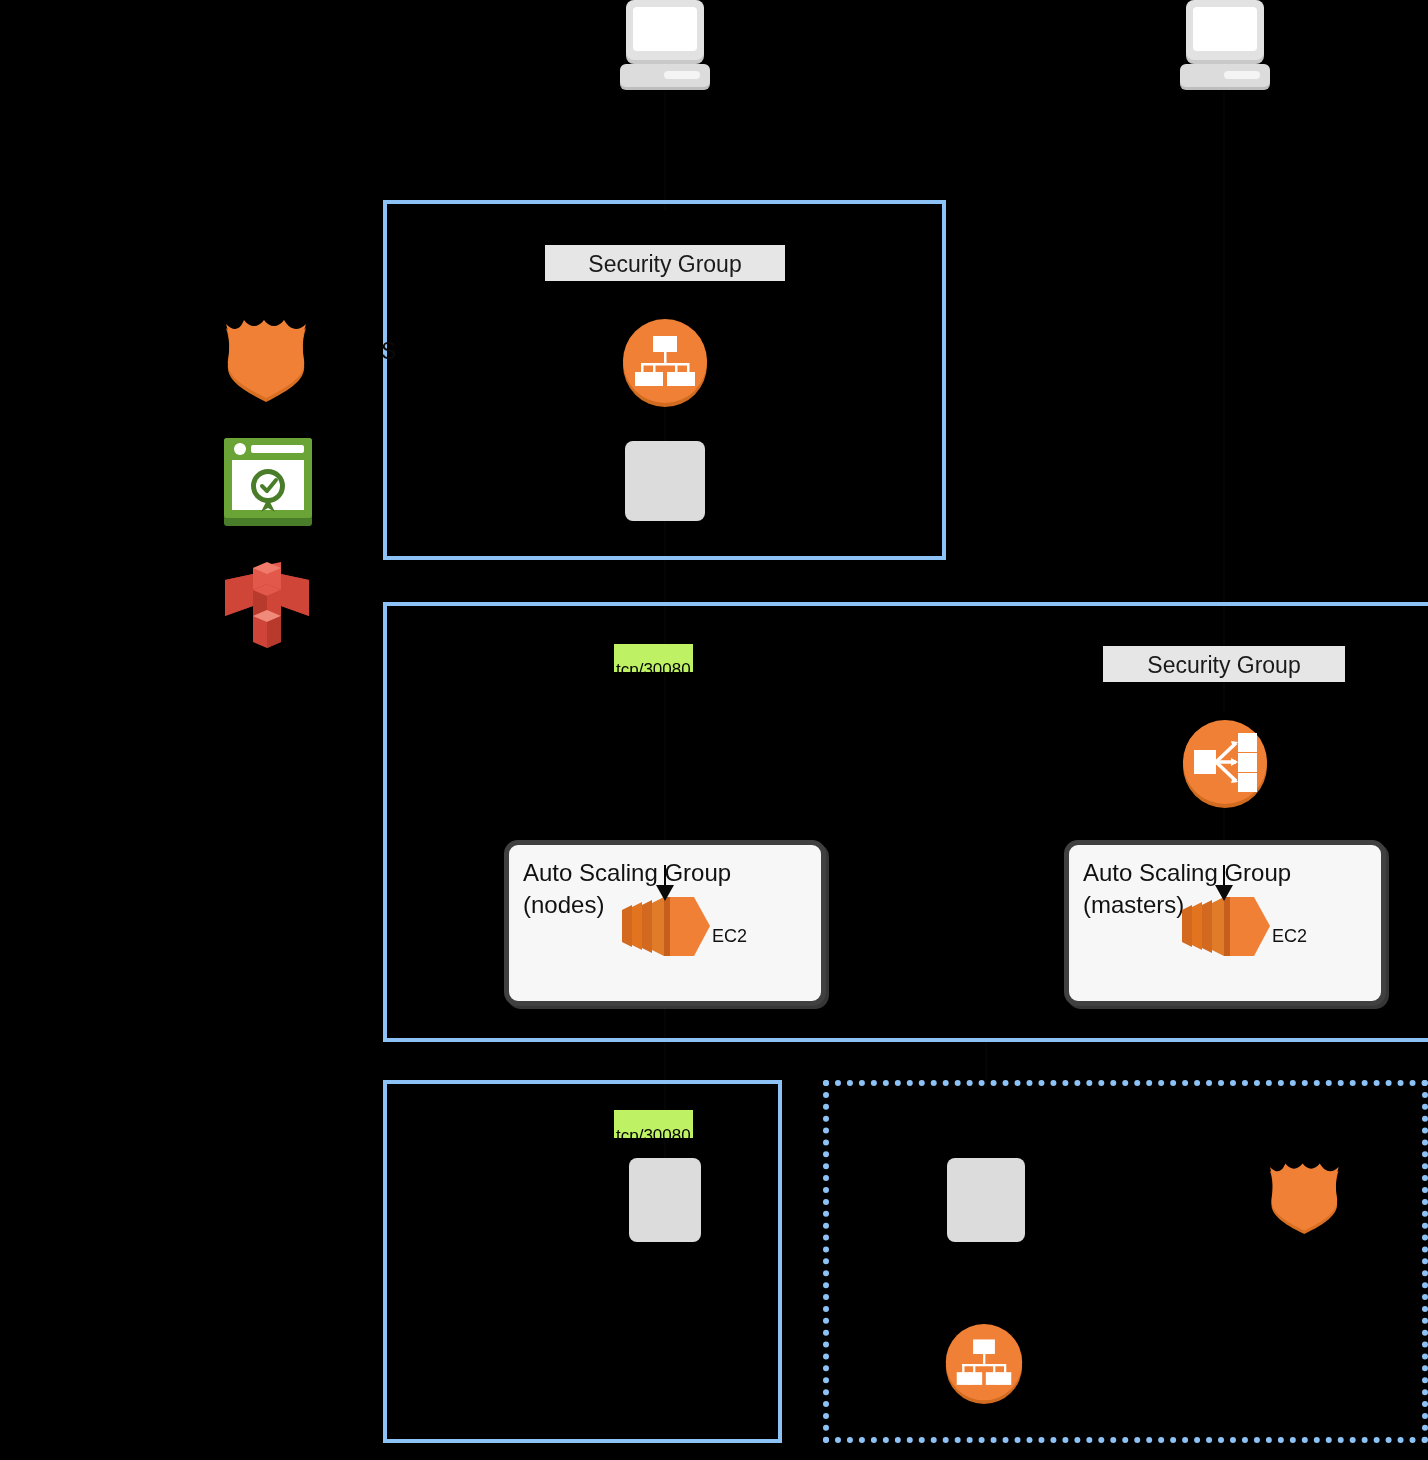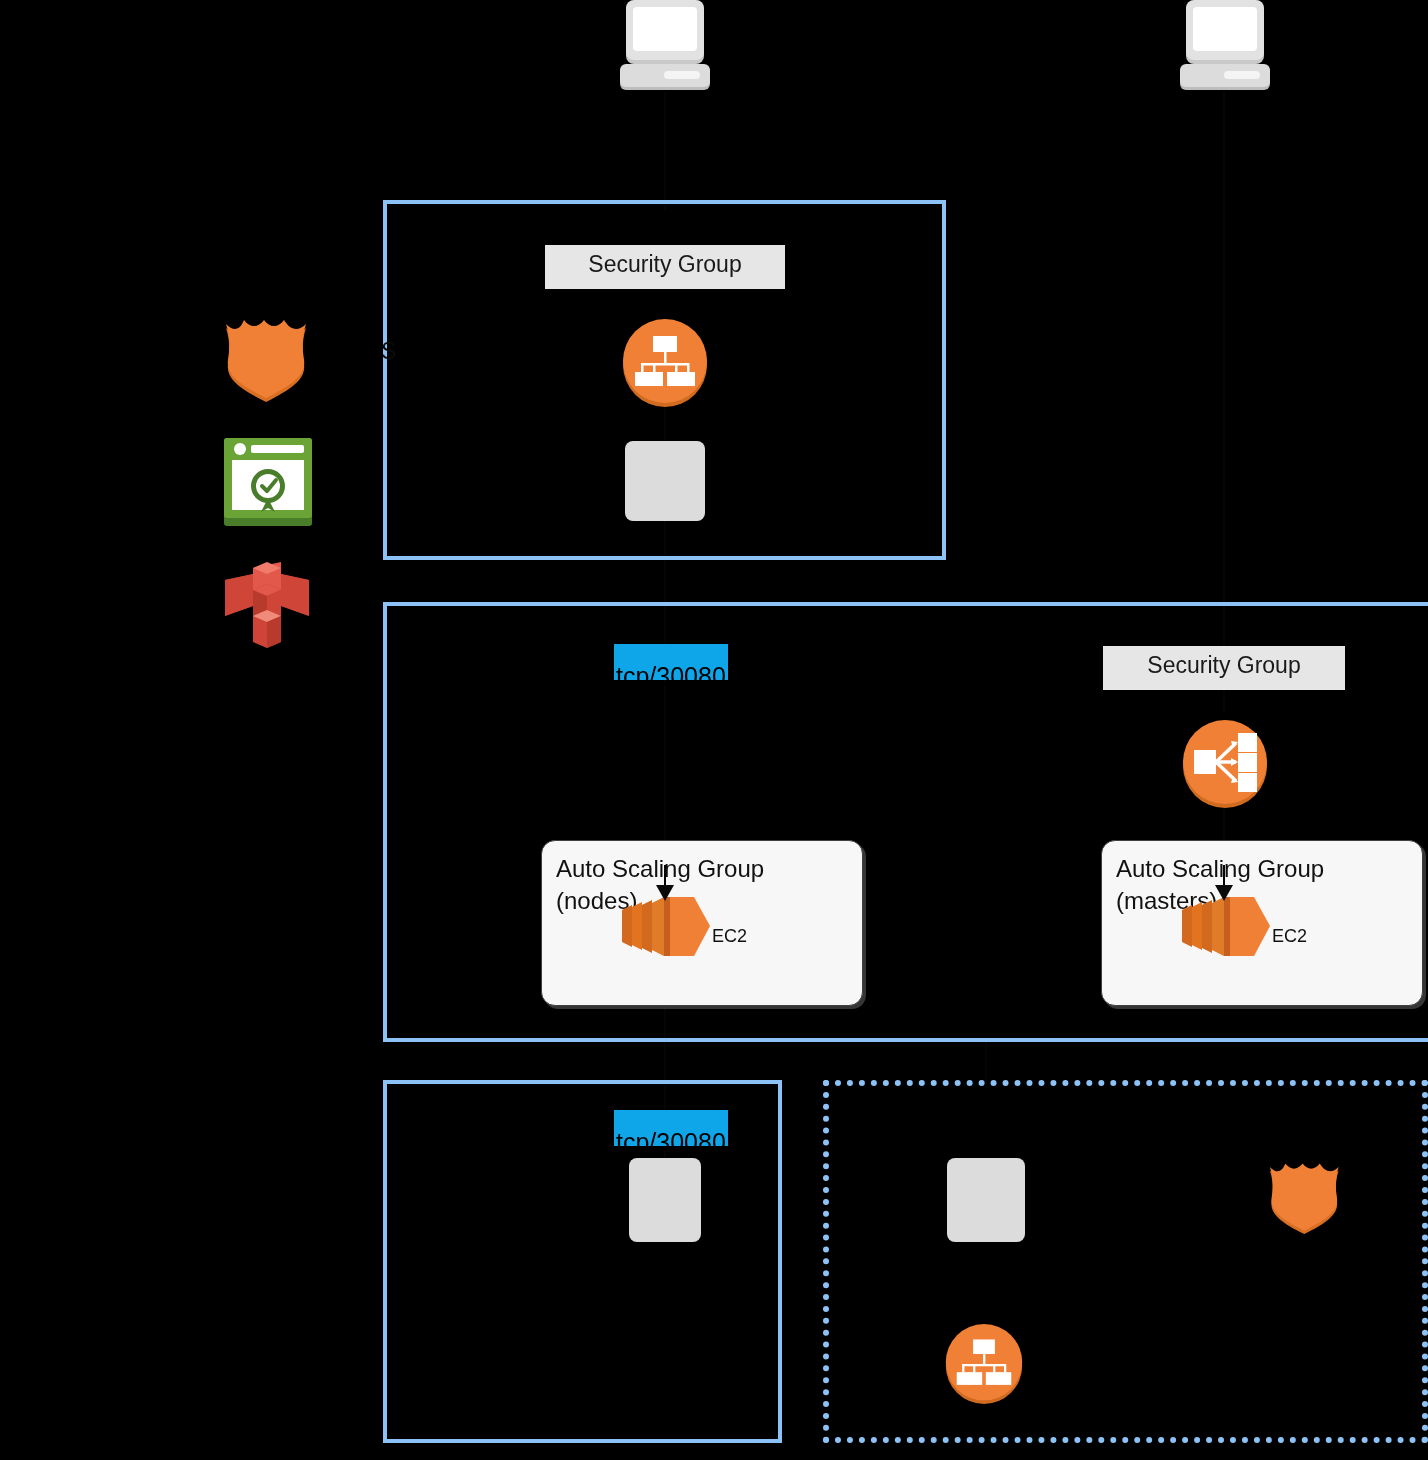"Security Group" .chip { height: 44px -> 36px }
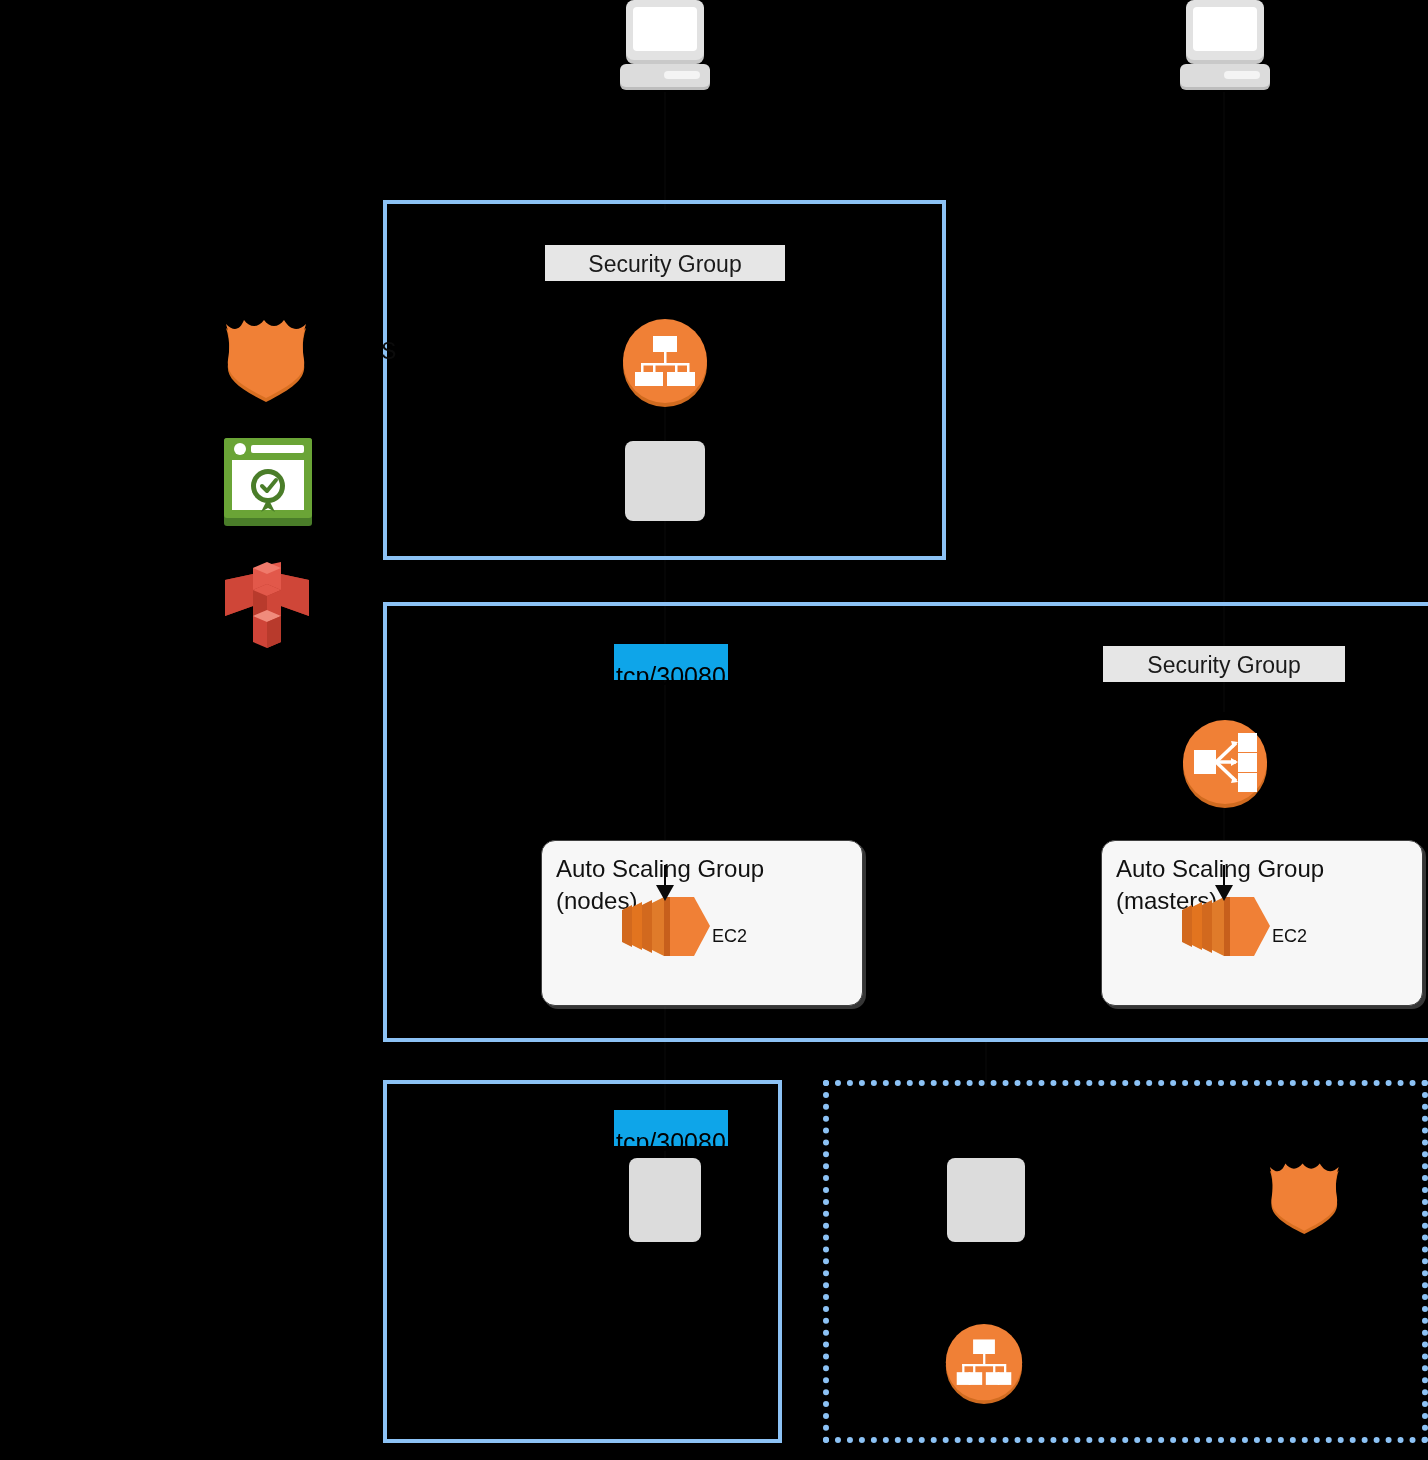"tcp/30080" .wlabel { background: #0ea5e9 -> #bef264; font-size: 25px -> 17px; padding: 18px 2px -> 12px 2px }
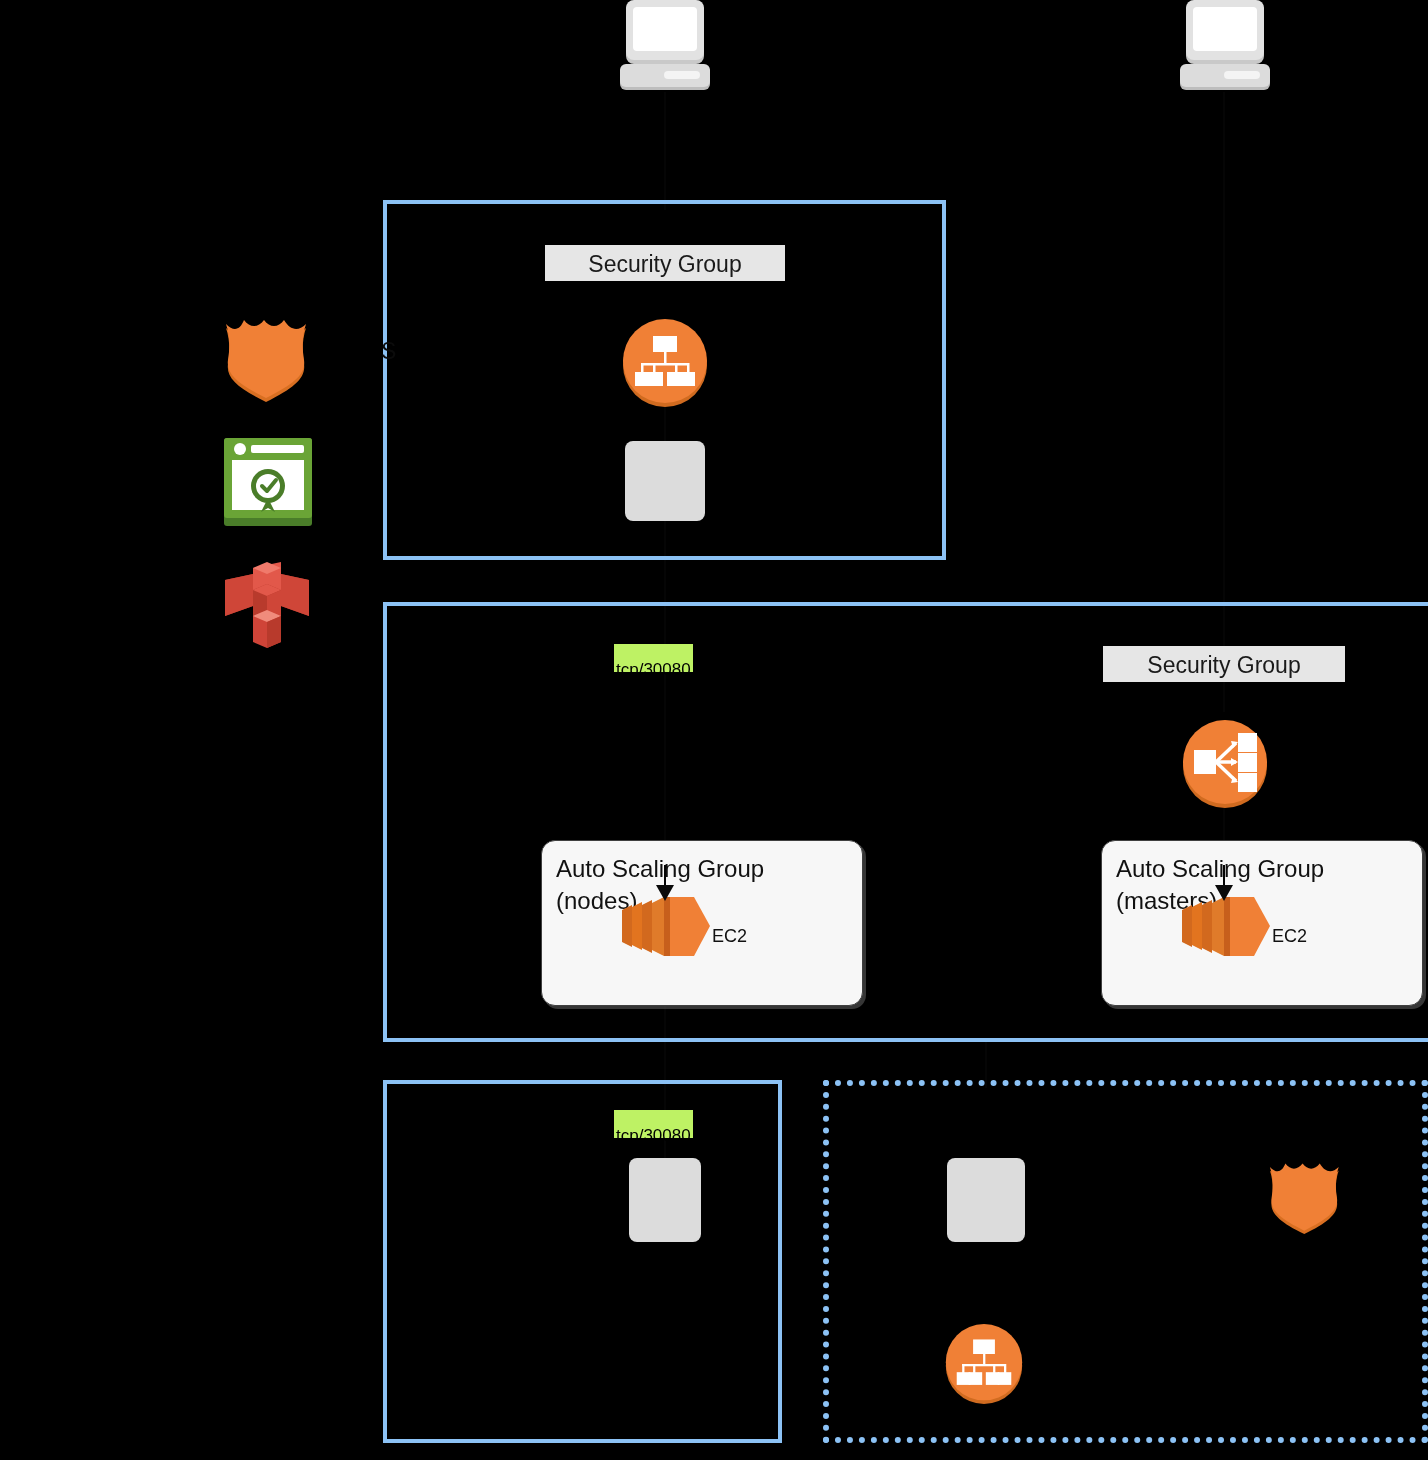"Auto Scaling Group" .asg { border: 1px solid #404040 -> 5px solid #404040; margin-left: 37px -> none }
